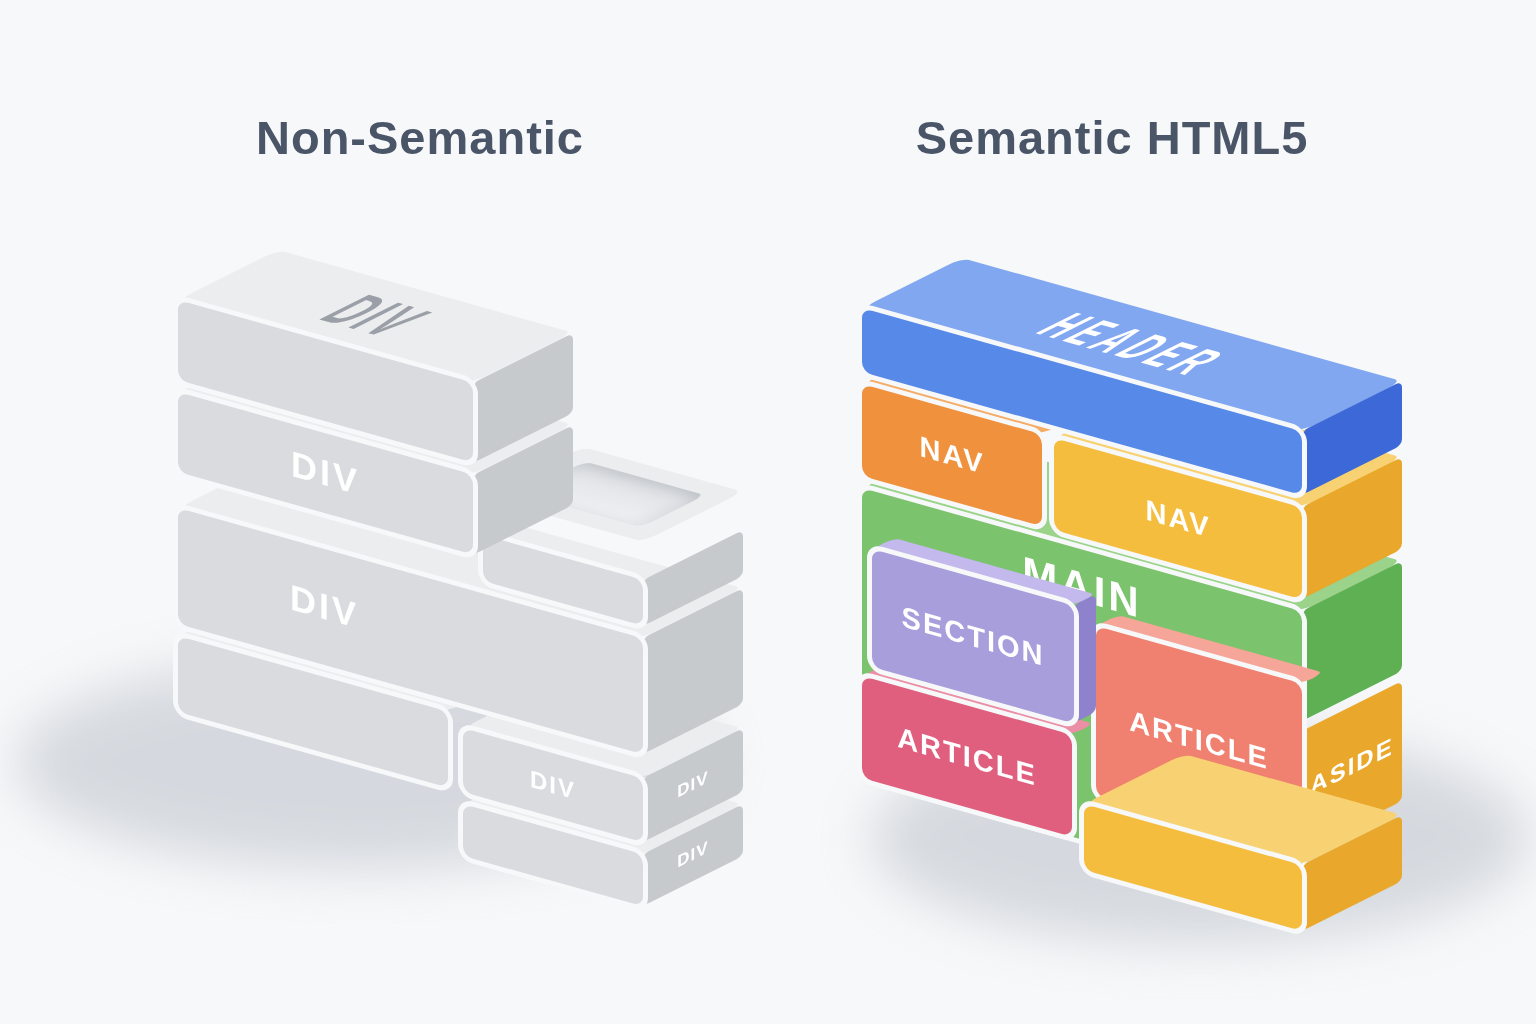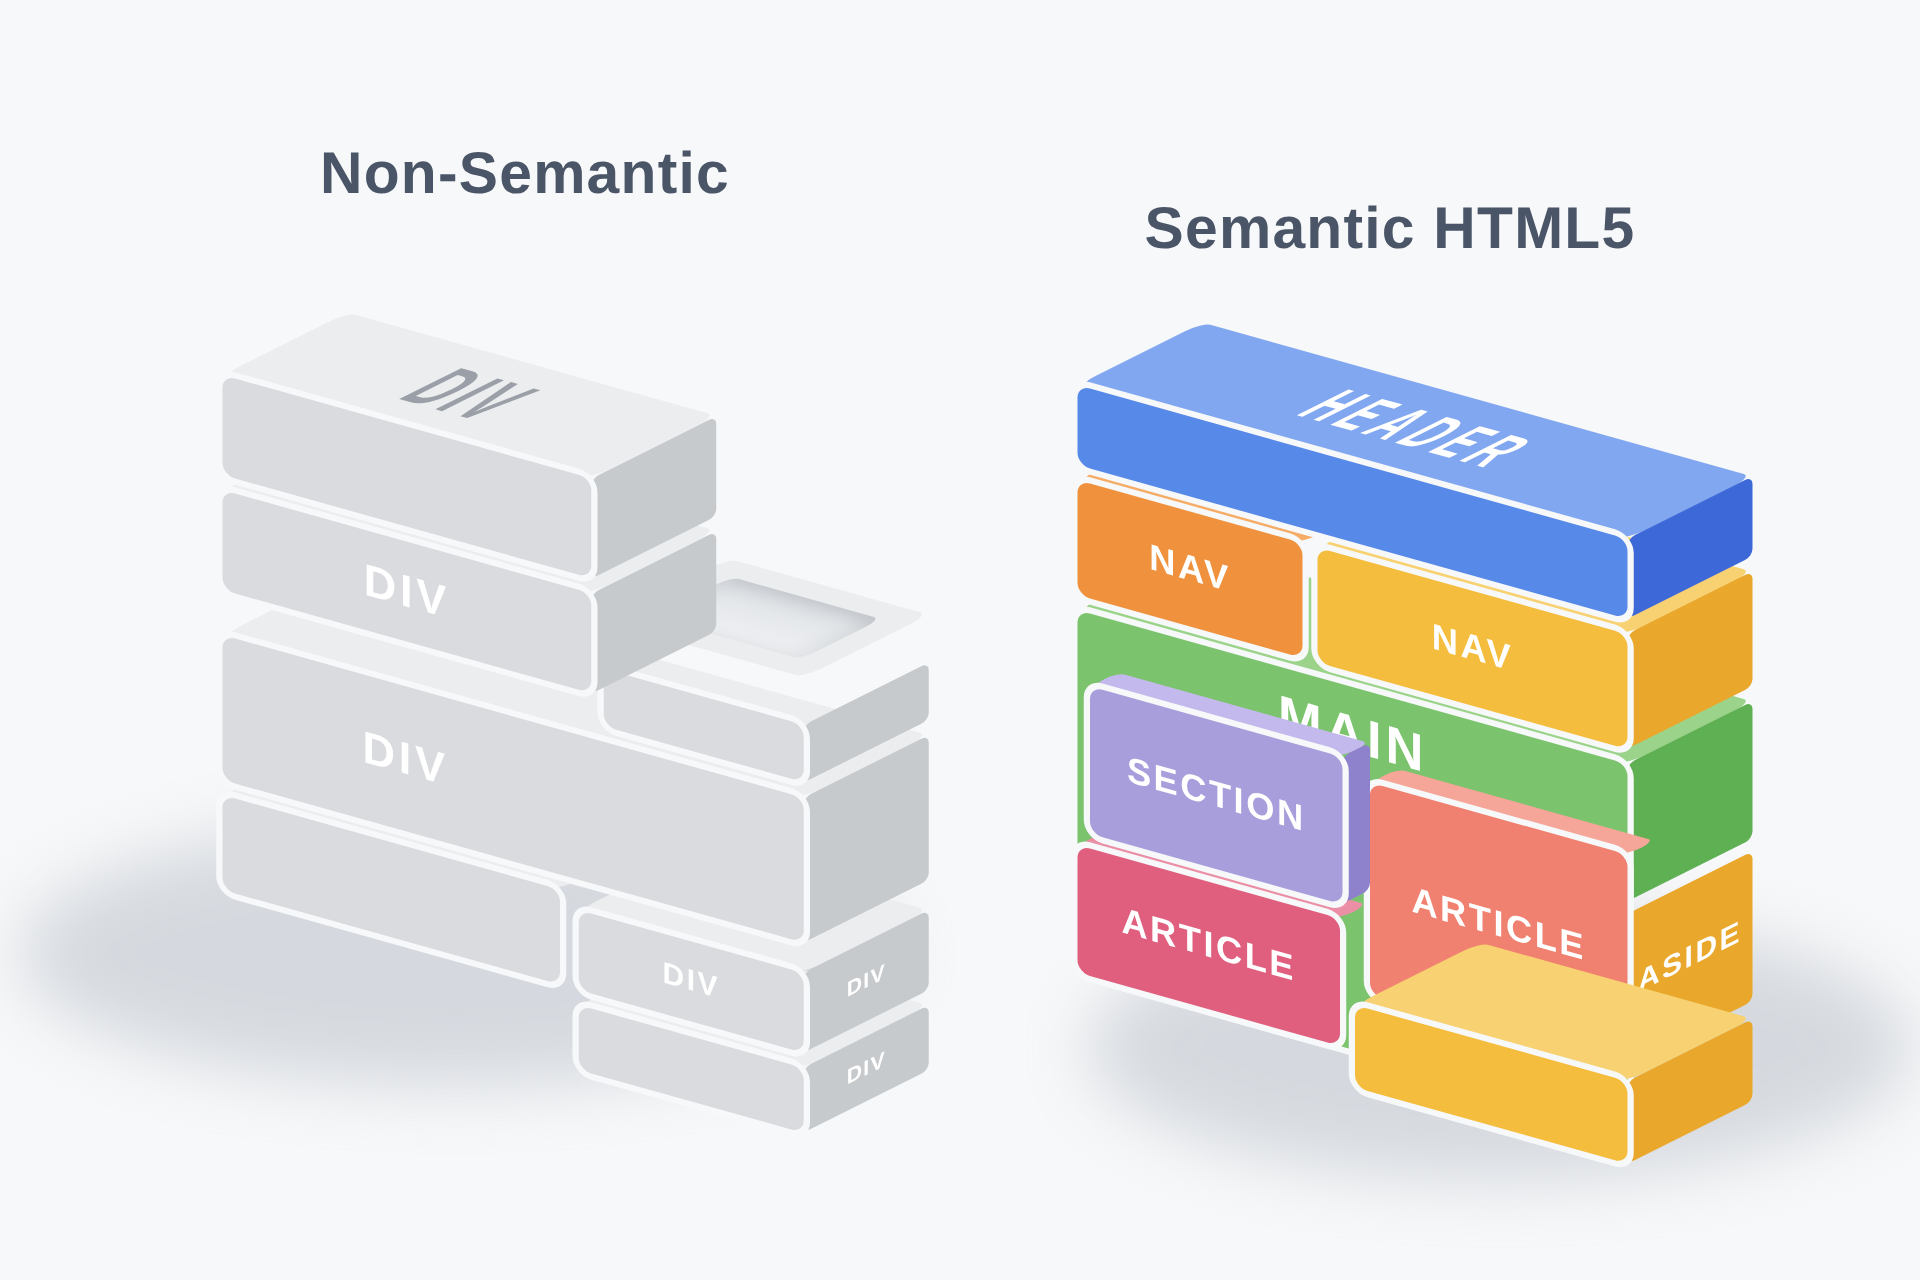"Semantic HTML5" #title-right { margin-top: 44px -> none }
